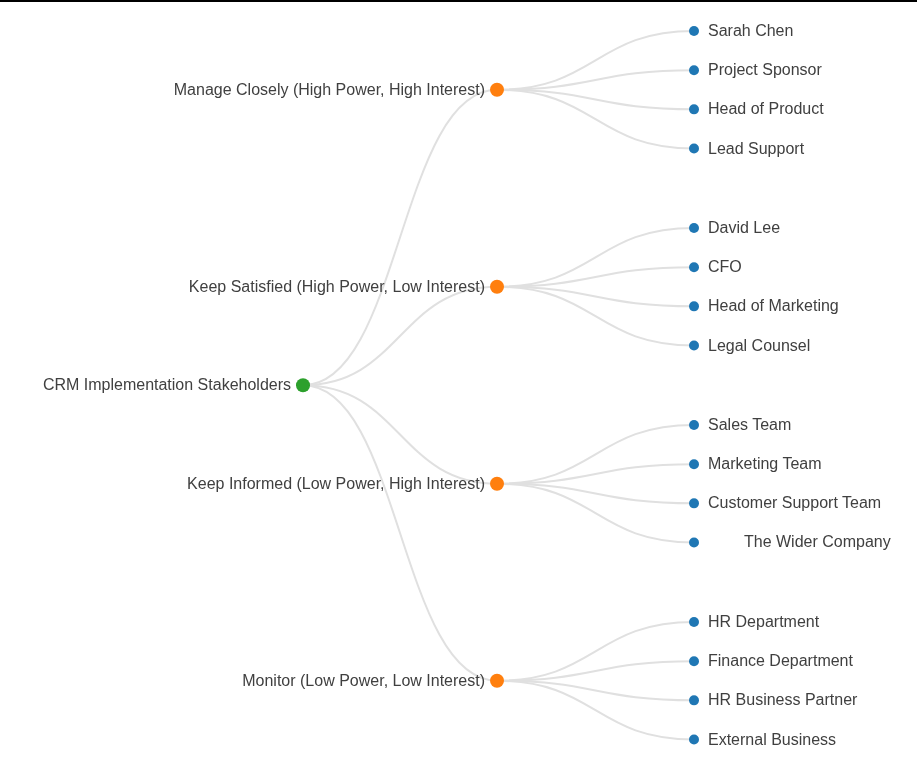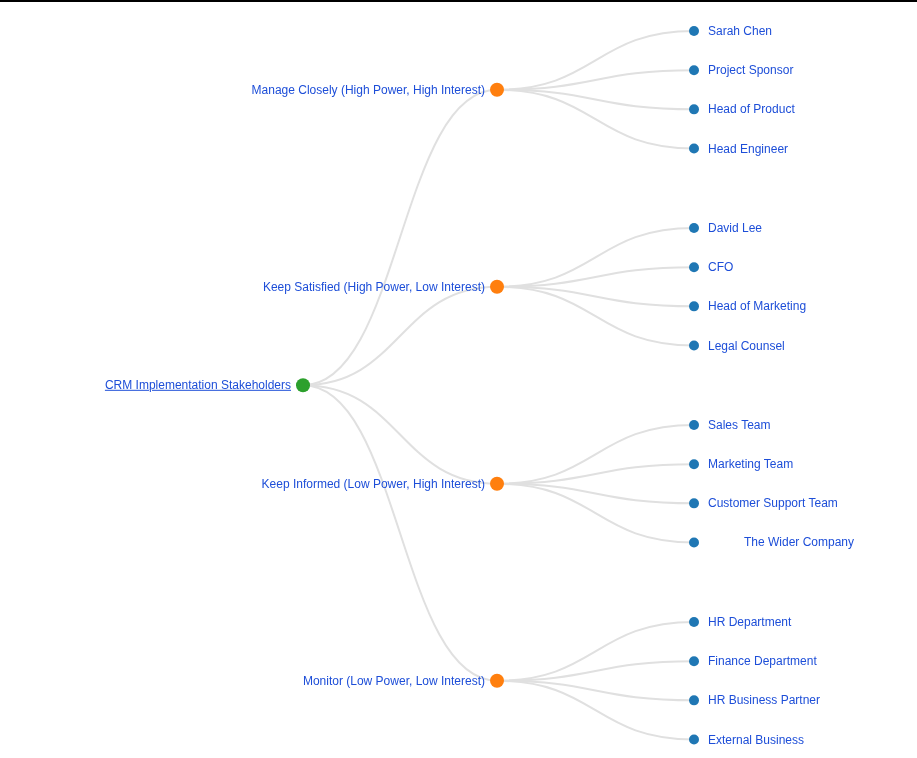"Sarah Chen" .node-label { color: #1d4ed8 -> #404040; font-size: 12px -> 16px }
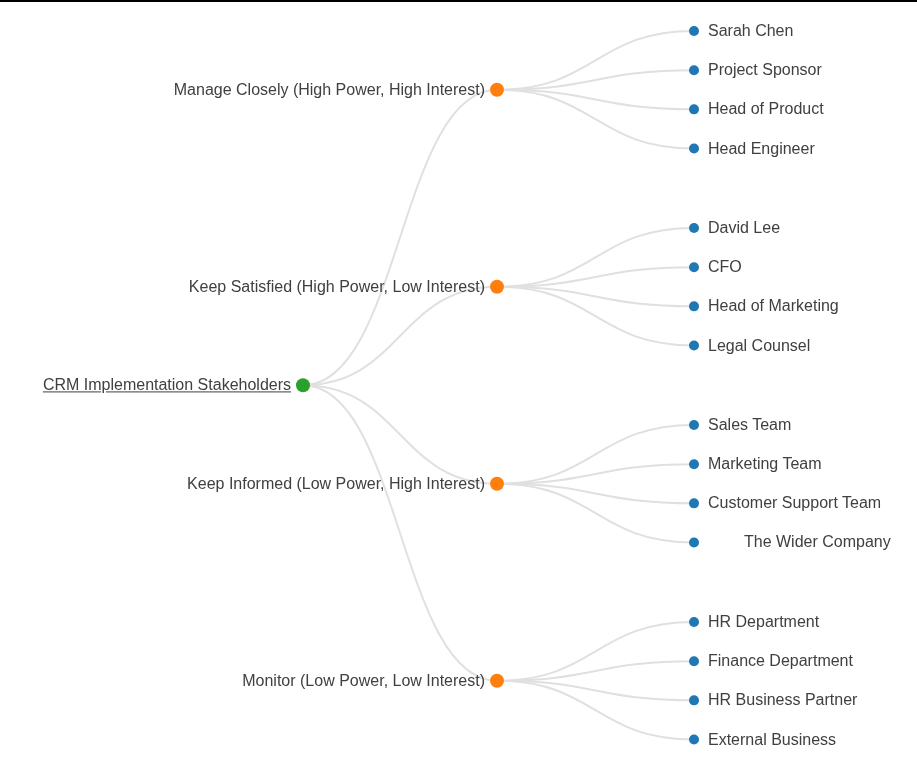"Head Engineer" div.node-label { text: Head Engineer -> Lead Support }
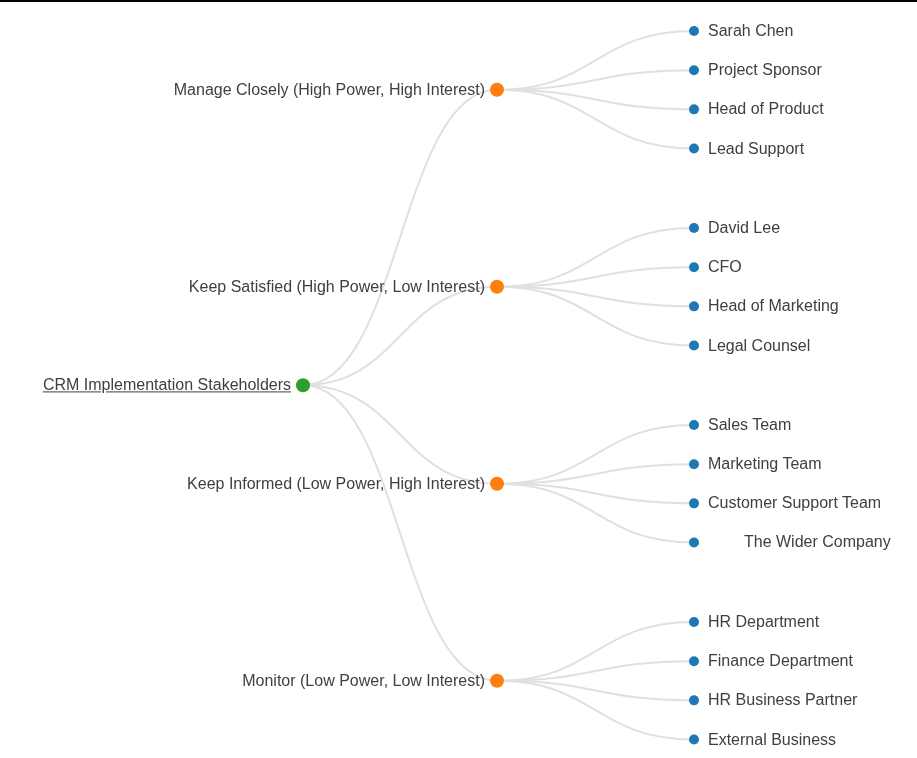"CRM Implementation Stakeholders" div.node-label { text-decoration: underline -> none }
